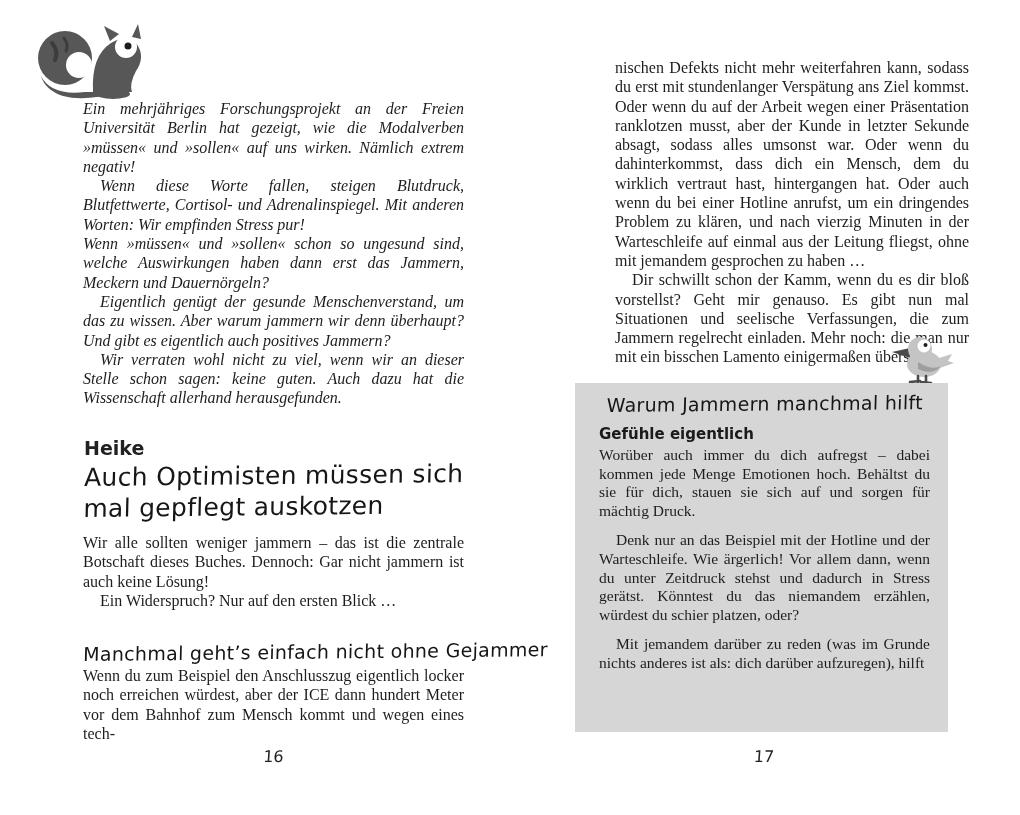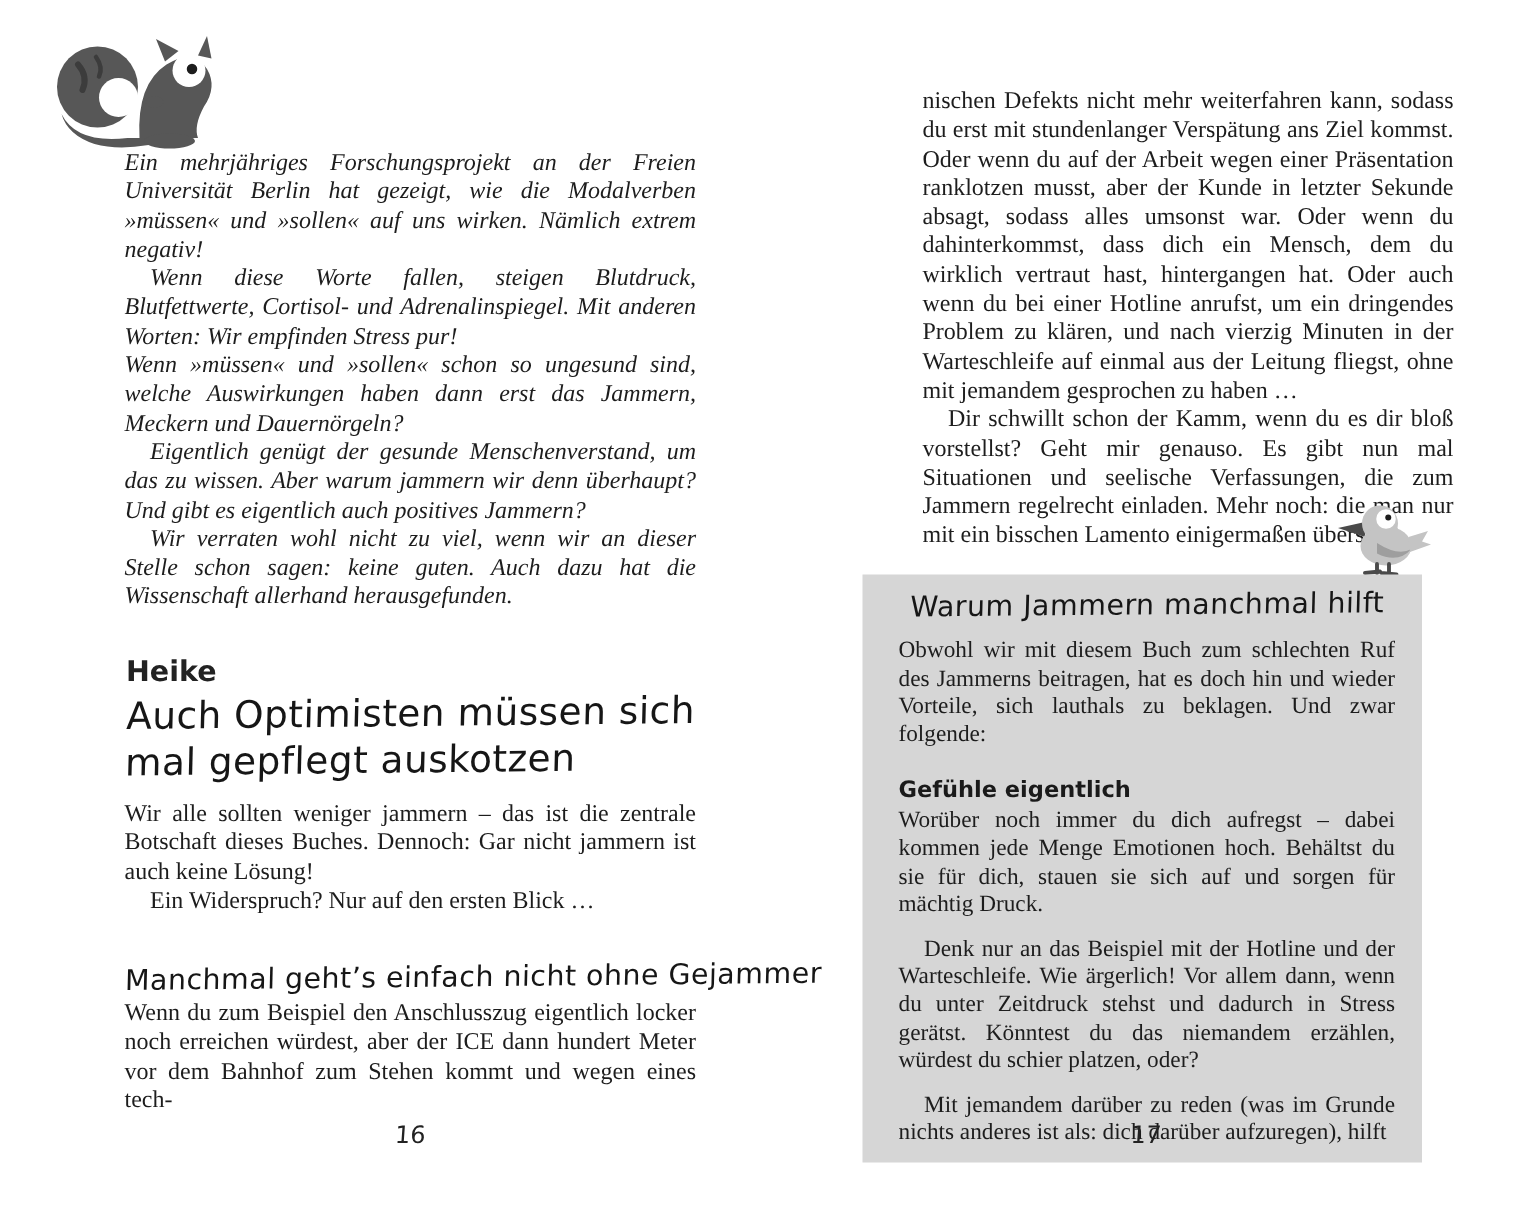"Obwohl wir mit diesem Buch" p.serif { html: <p>Obwohl wir mit diesem Buch zum schlechten Ruf des Jammerns beitragen, hat es doch hin und wieder Vorteile, sich lauthals zu beklagen. Und zwar folgende:</p> -> none }
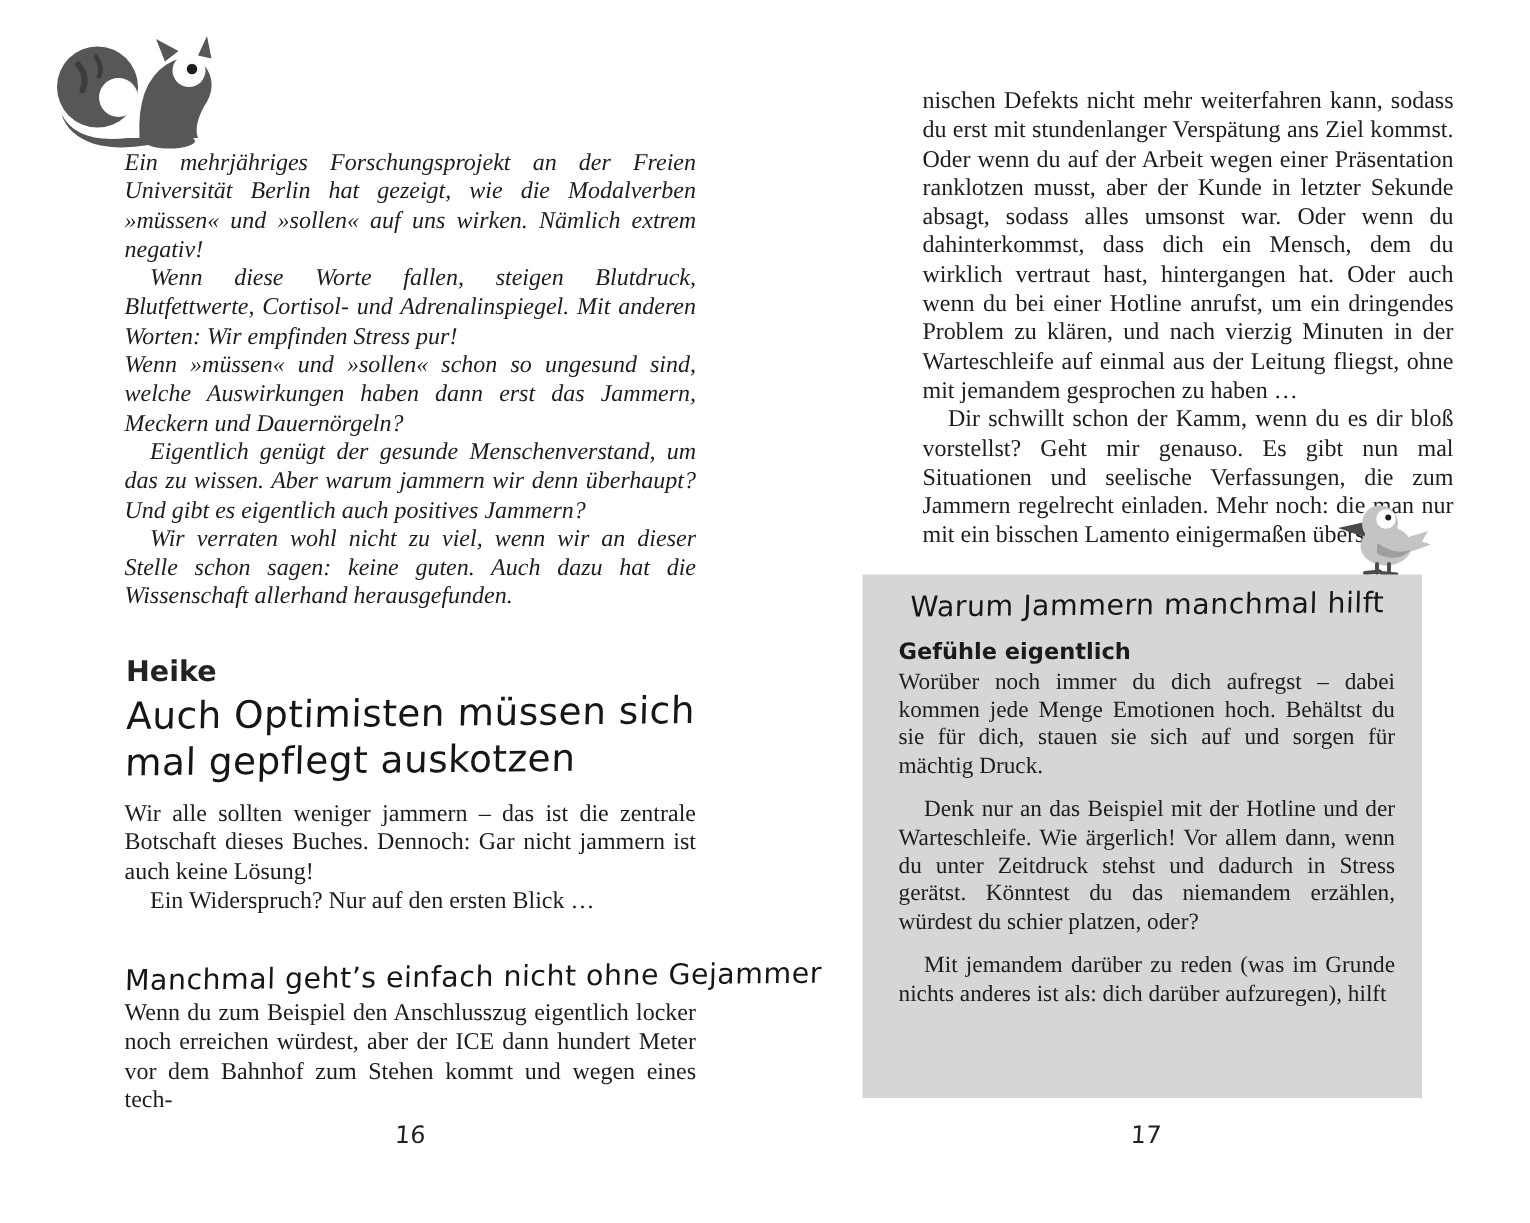"Worüber noch immer du dich" p.serif { text: noch -> auch }
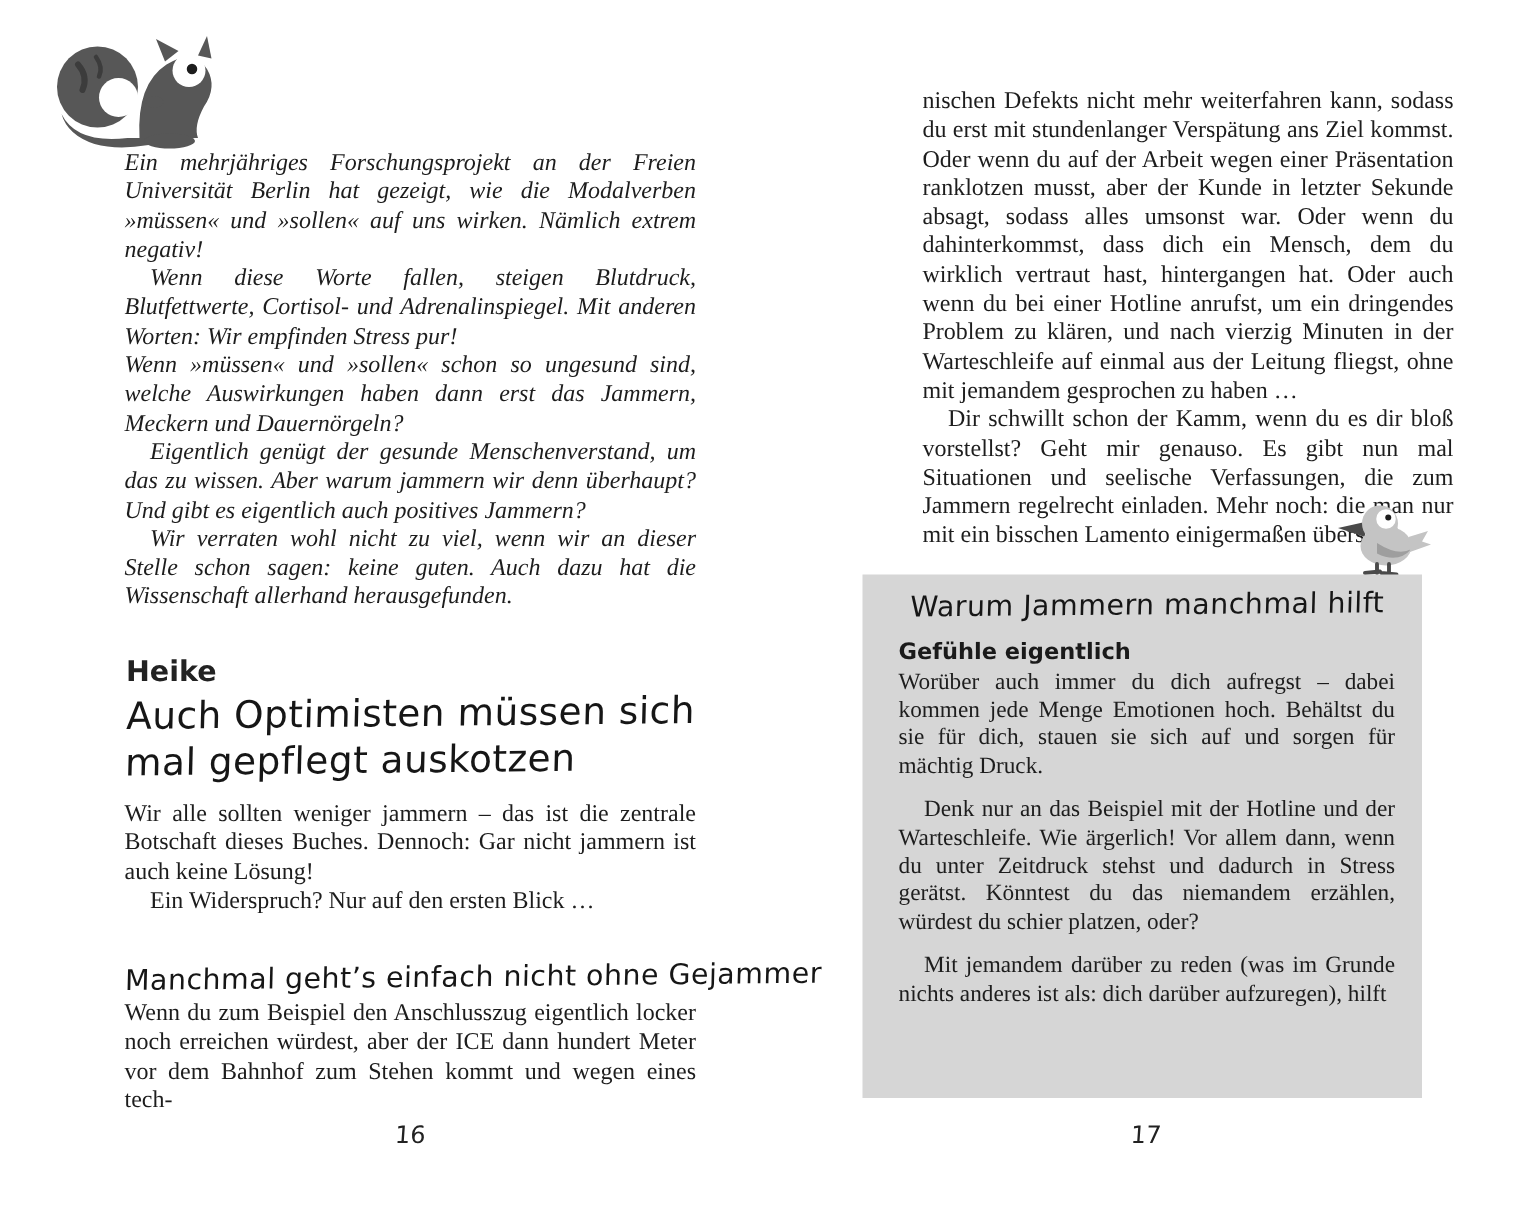"Wenn du zum Beispiel den" p { text: Stehen -> Mensch }
